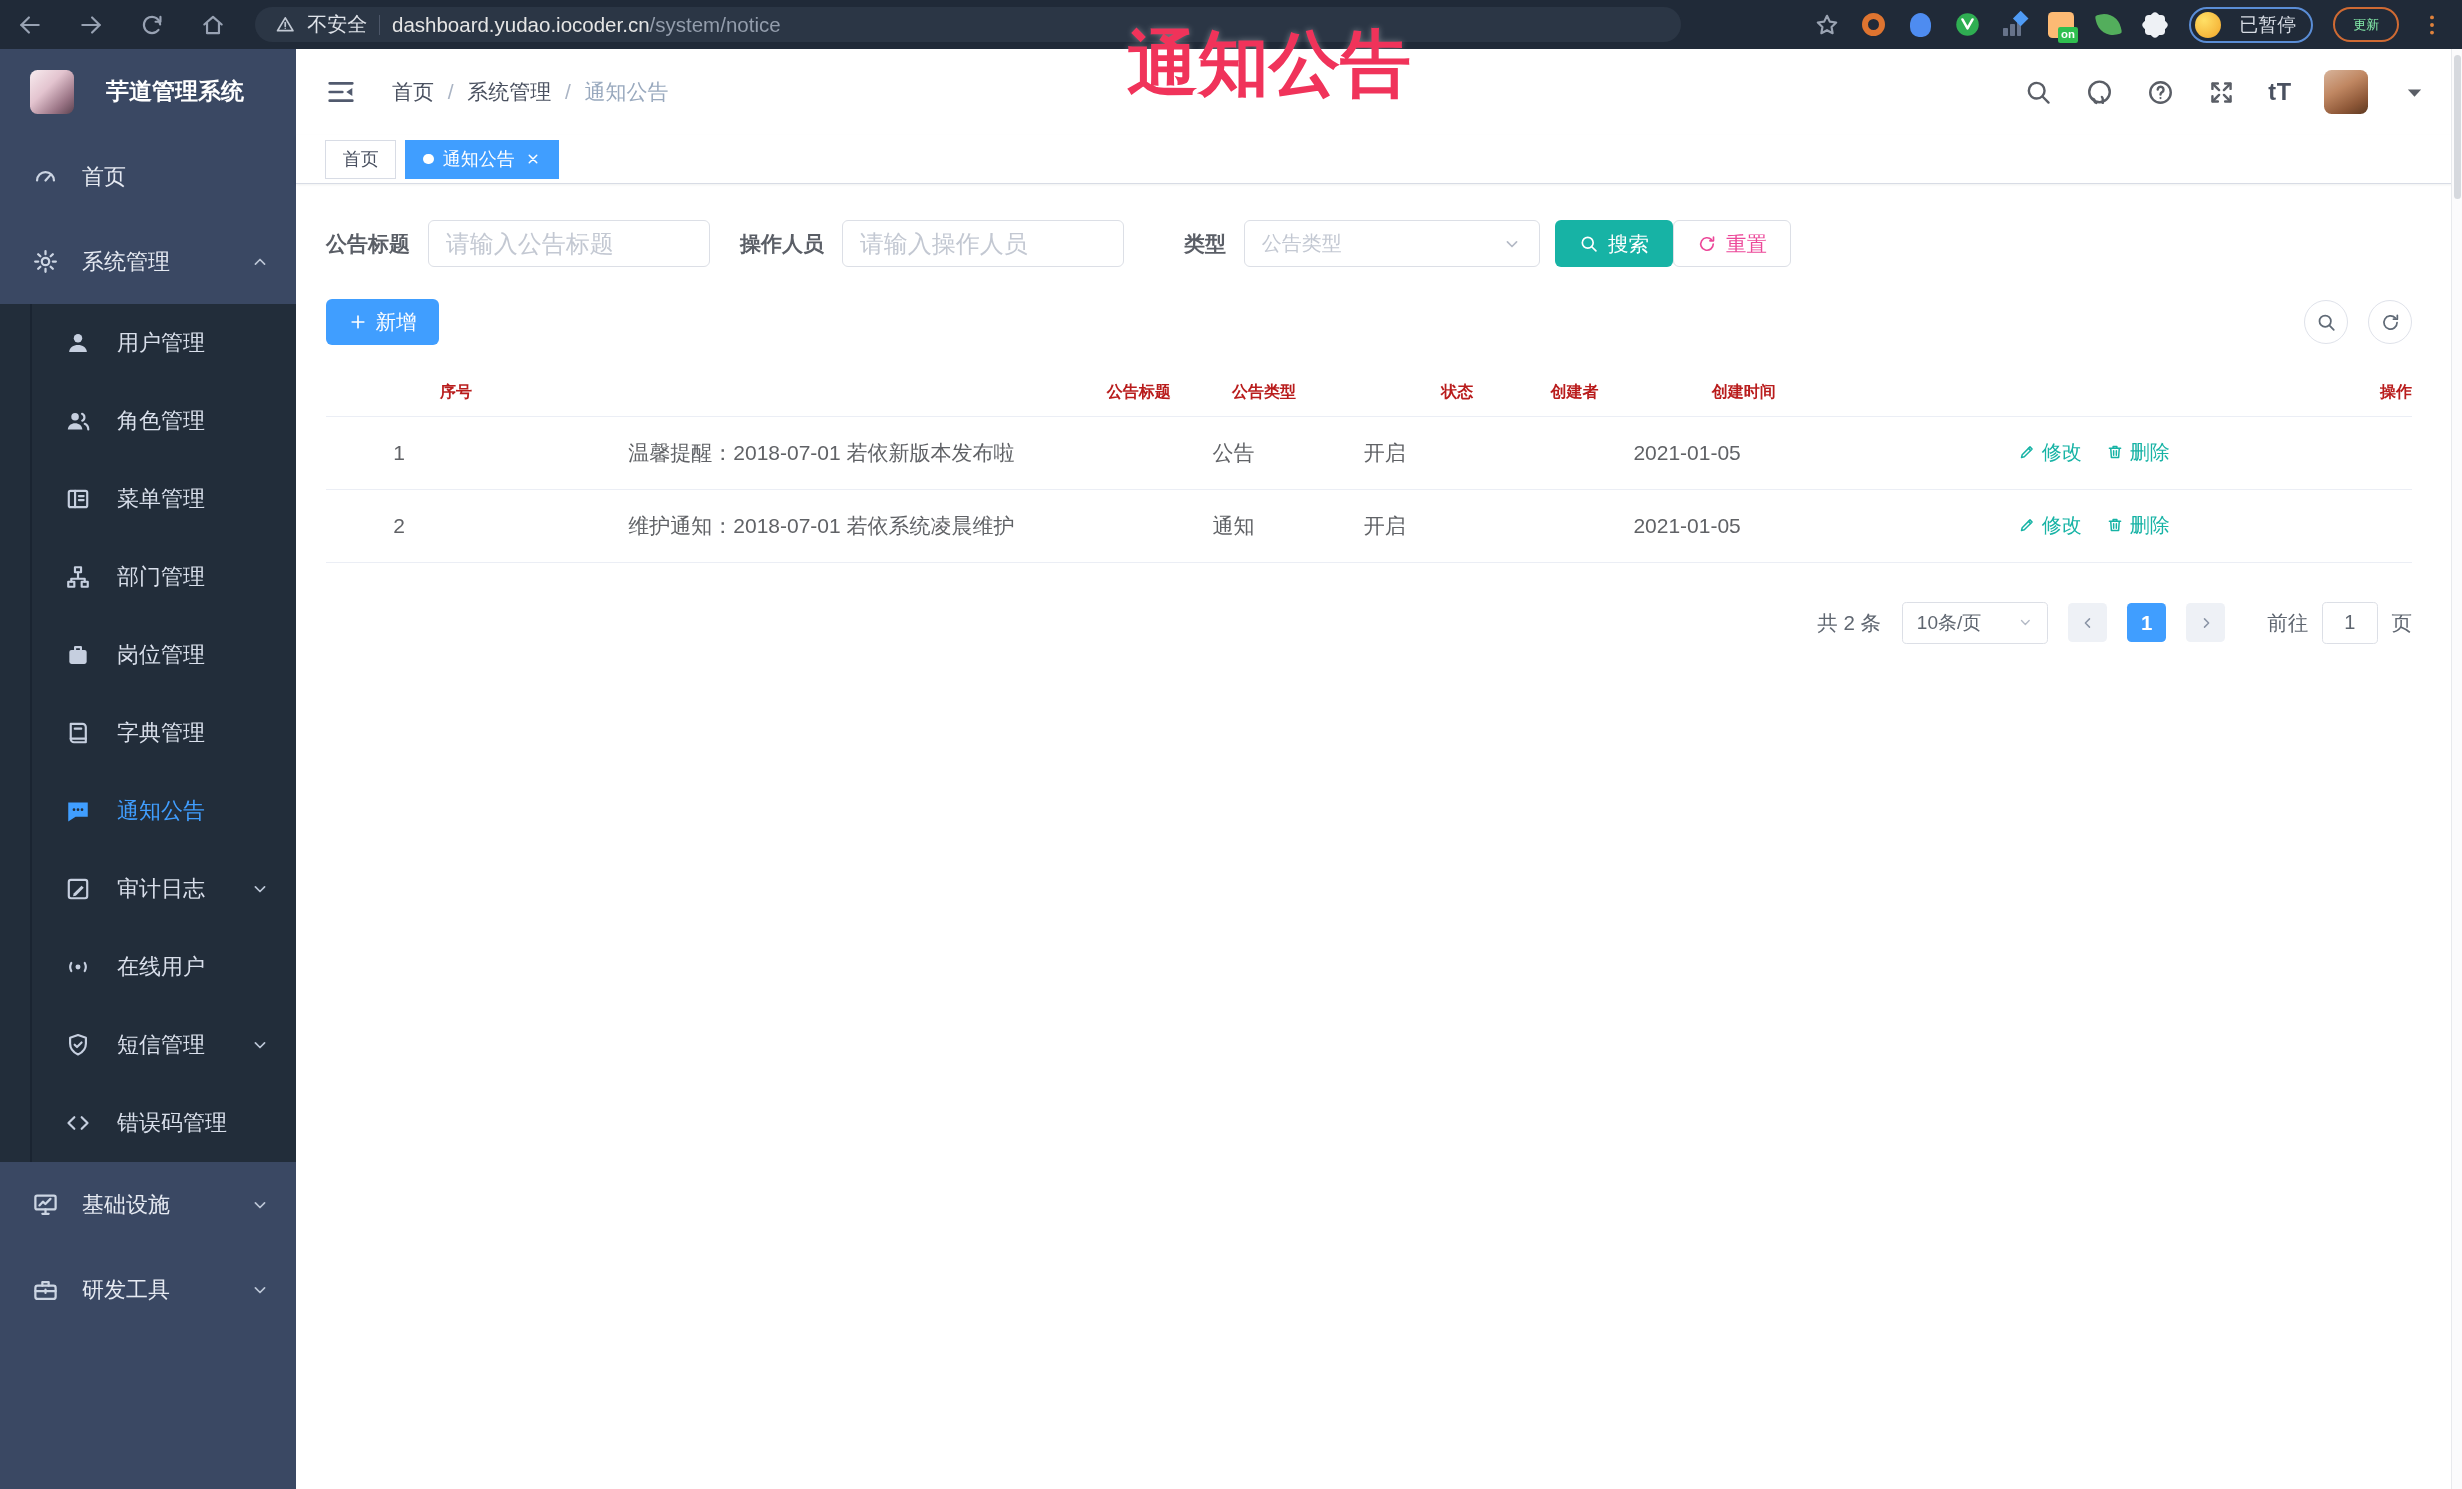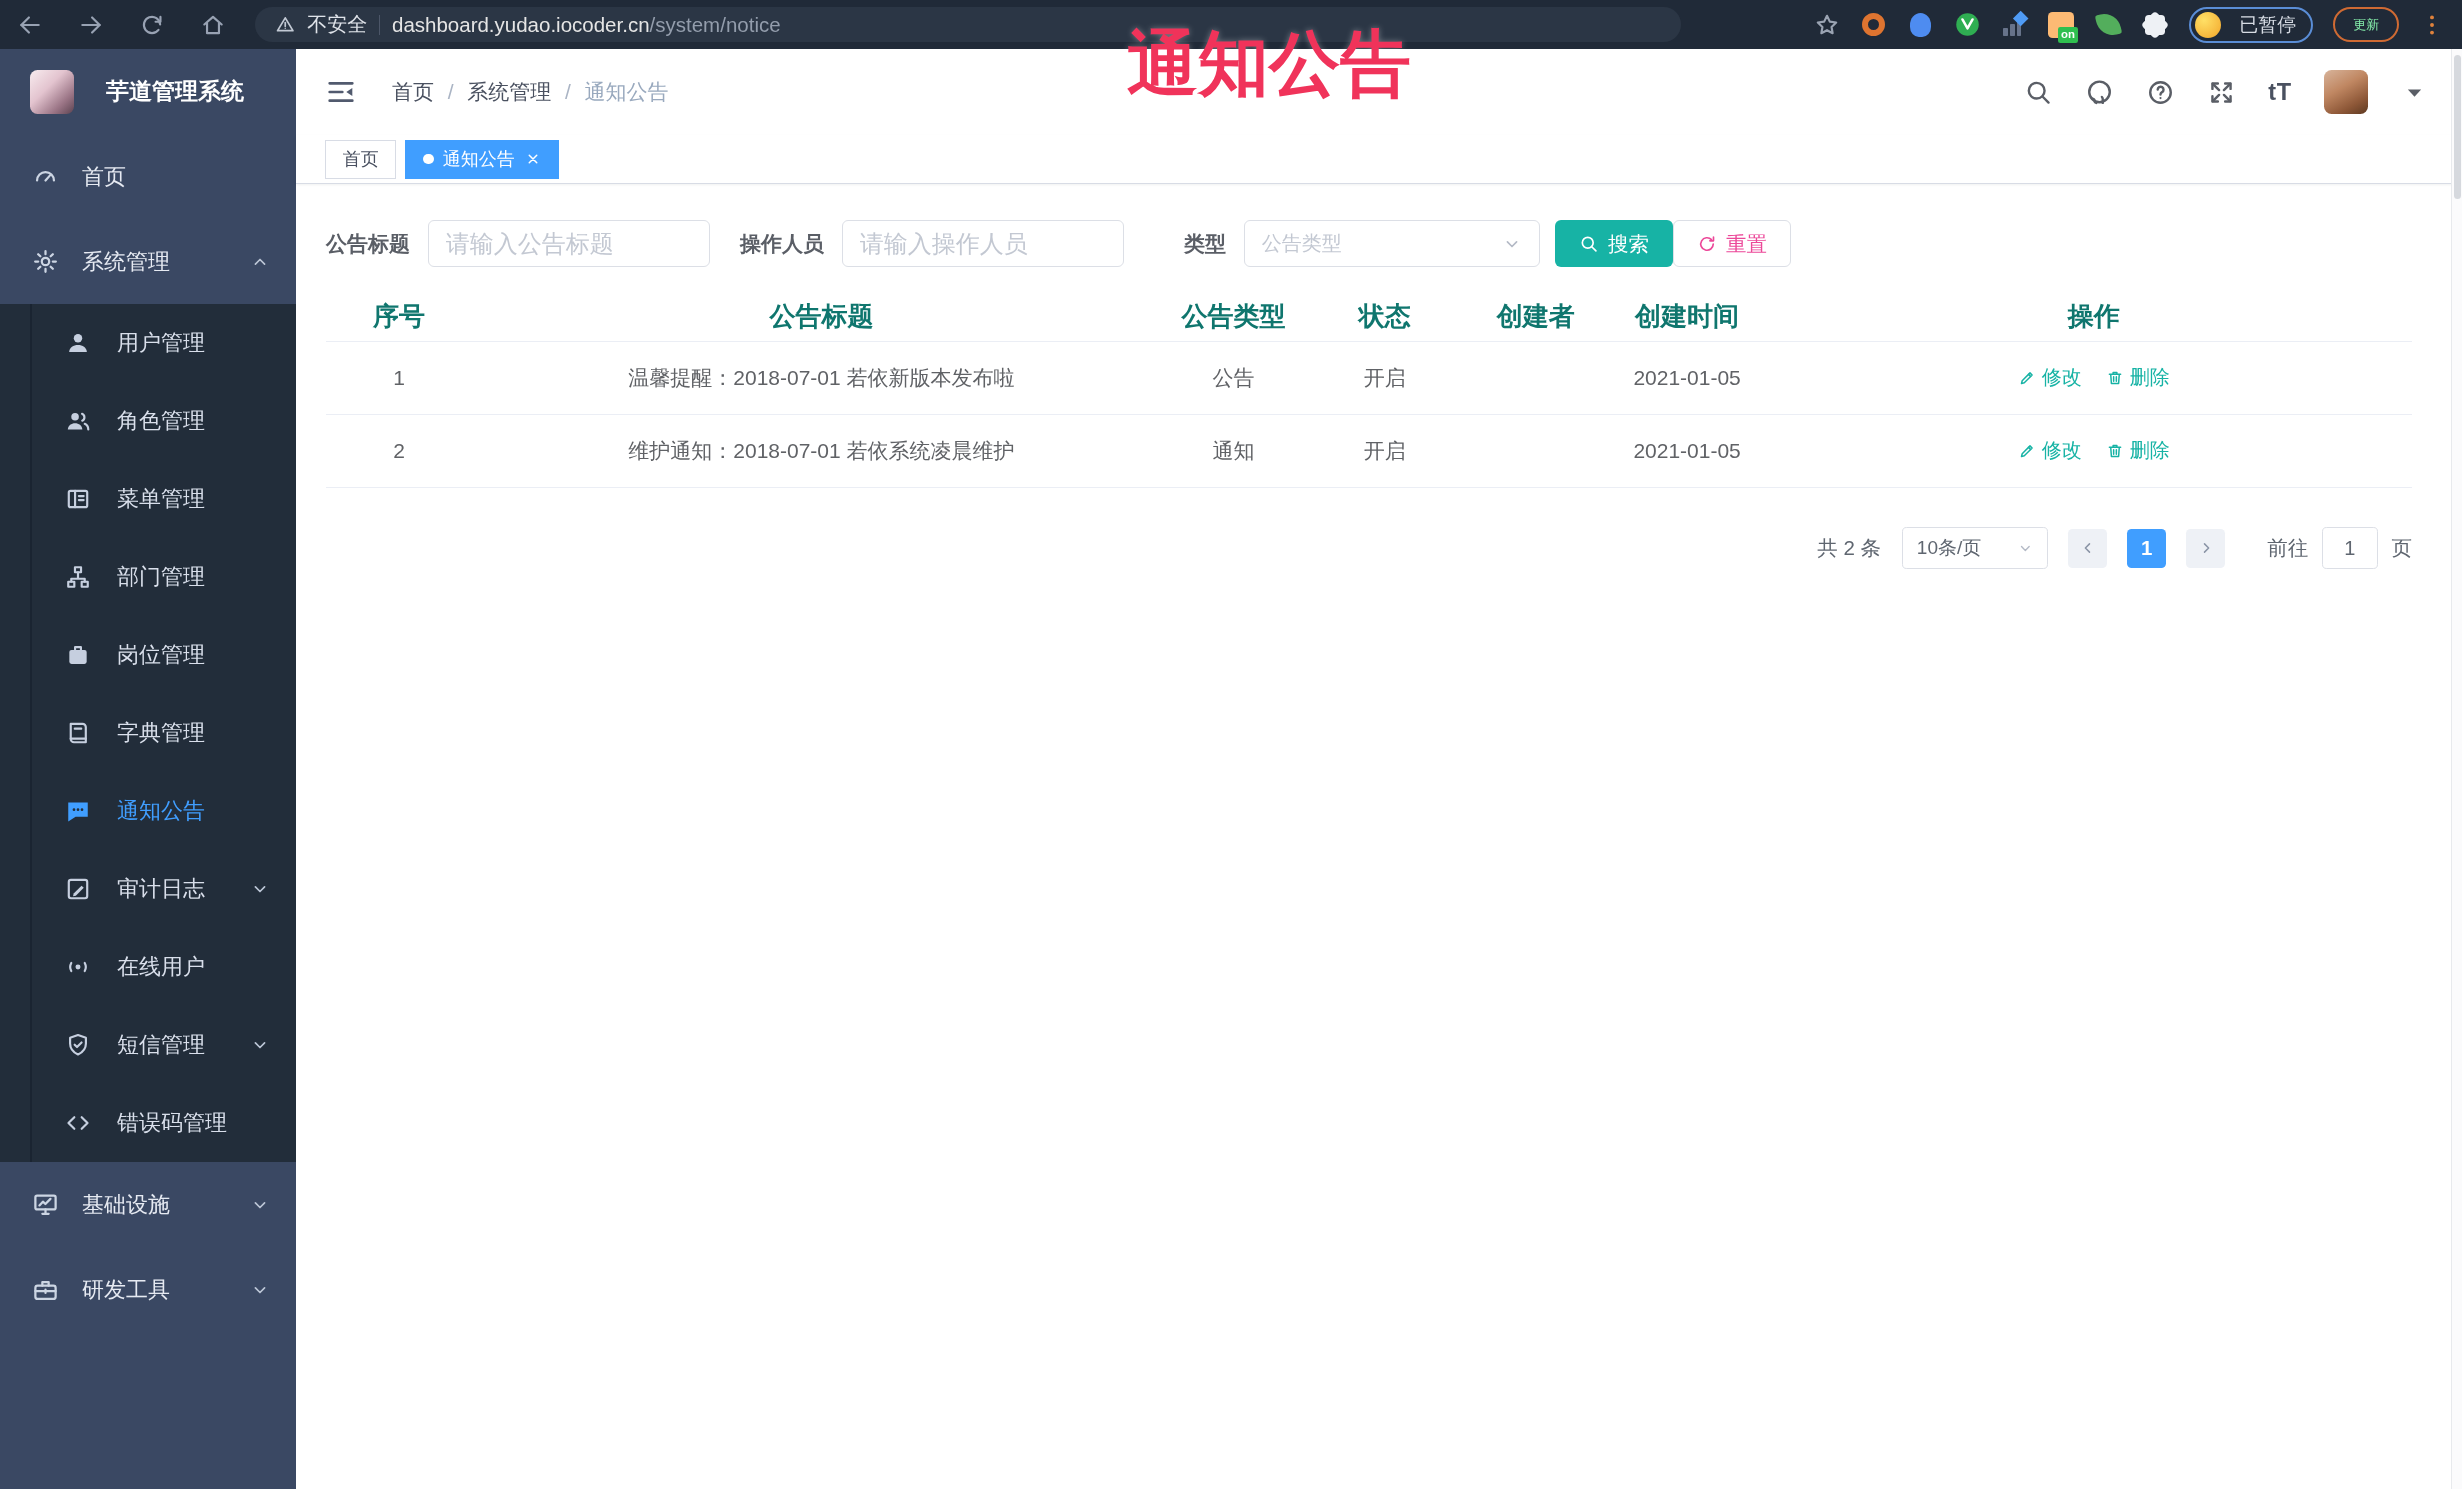"新增" div.toolbar-row { html: none -> <div> <button> <span> <svg> <path></path> </svg> </span> <span>新增</span> </button> <div> <span> <span> <svg> <circle></circle> <path></path> </svg> </span> </span> <span> <span> <svg> <path></path> <path></path> </svg> </span> </span> </div> </div> }
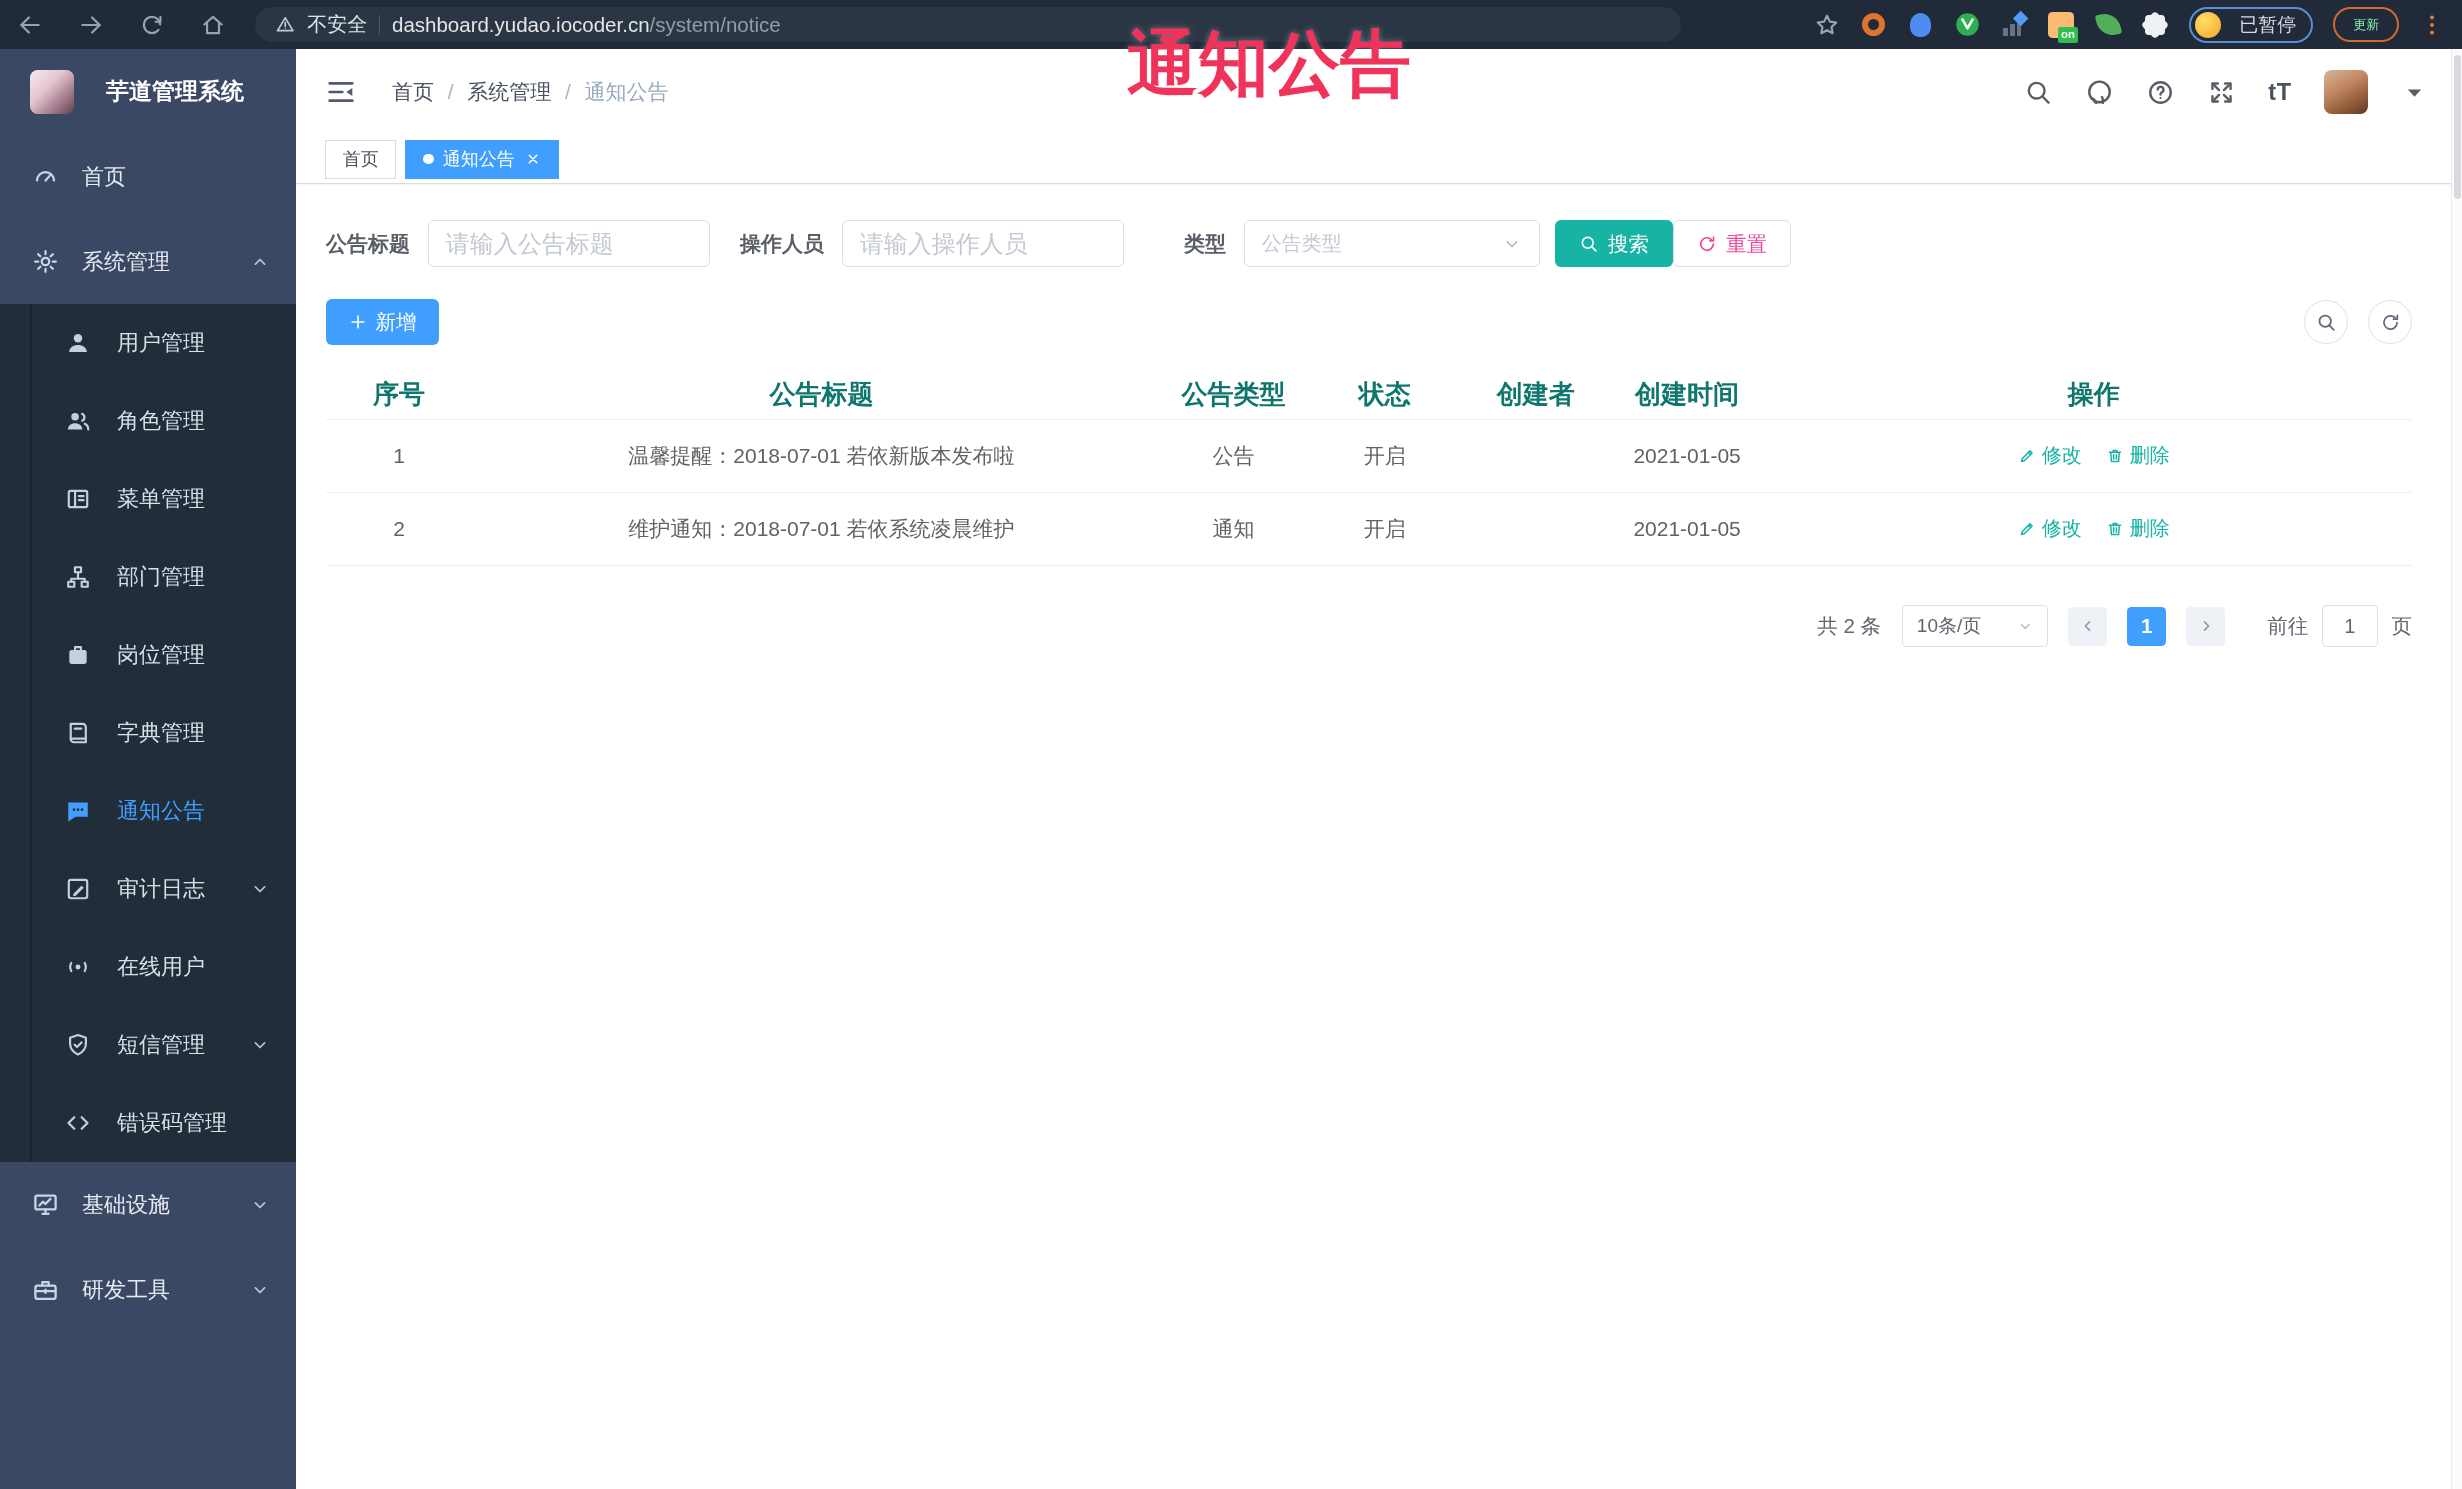"序号" .notice-table th { color: #0f766e -> #b91c1c; font-size: 26px -> 16px; text-align: center -> right }
